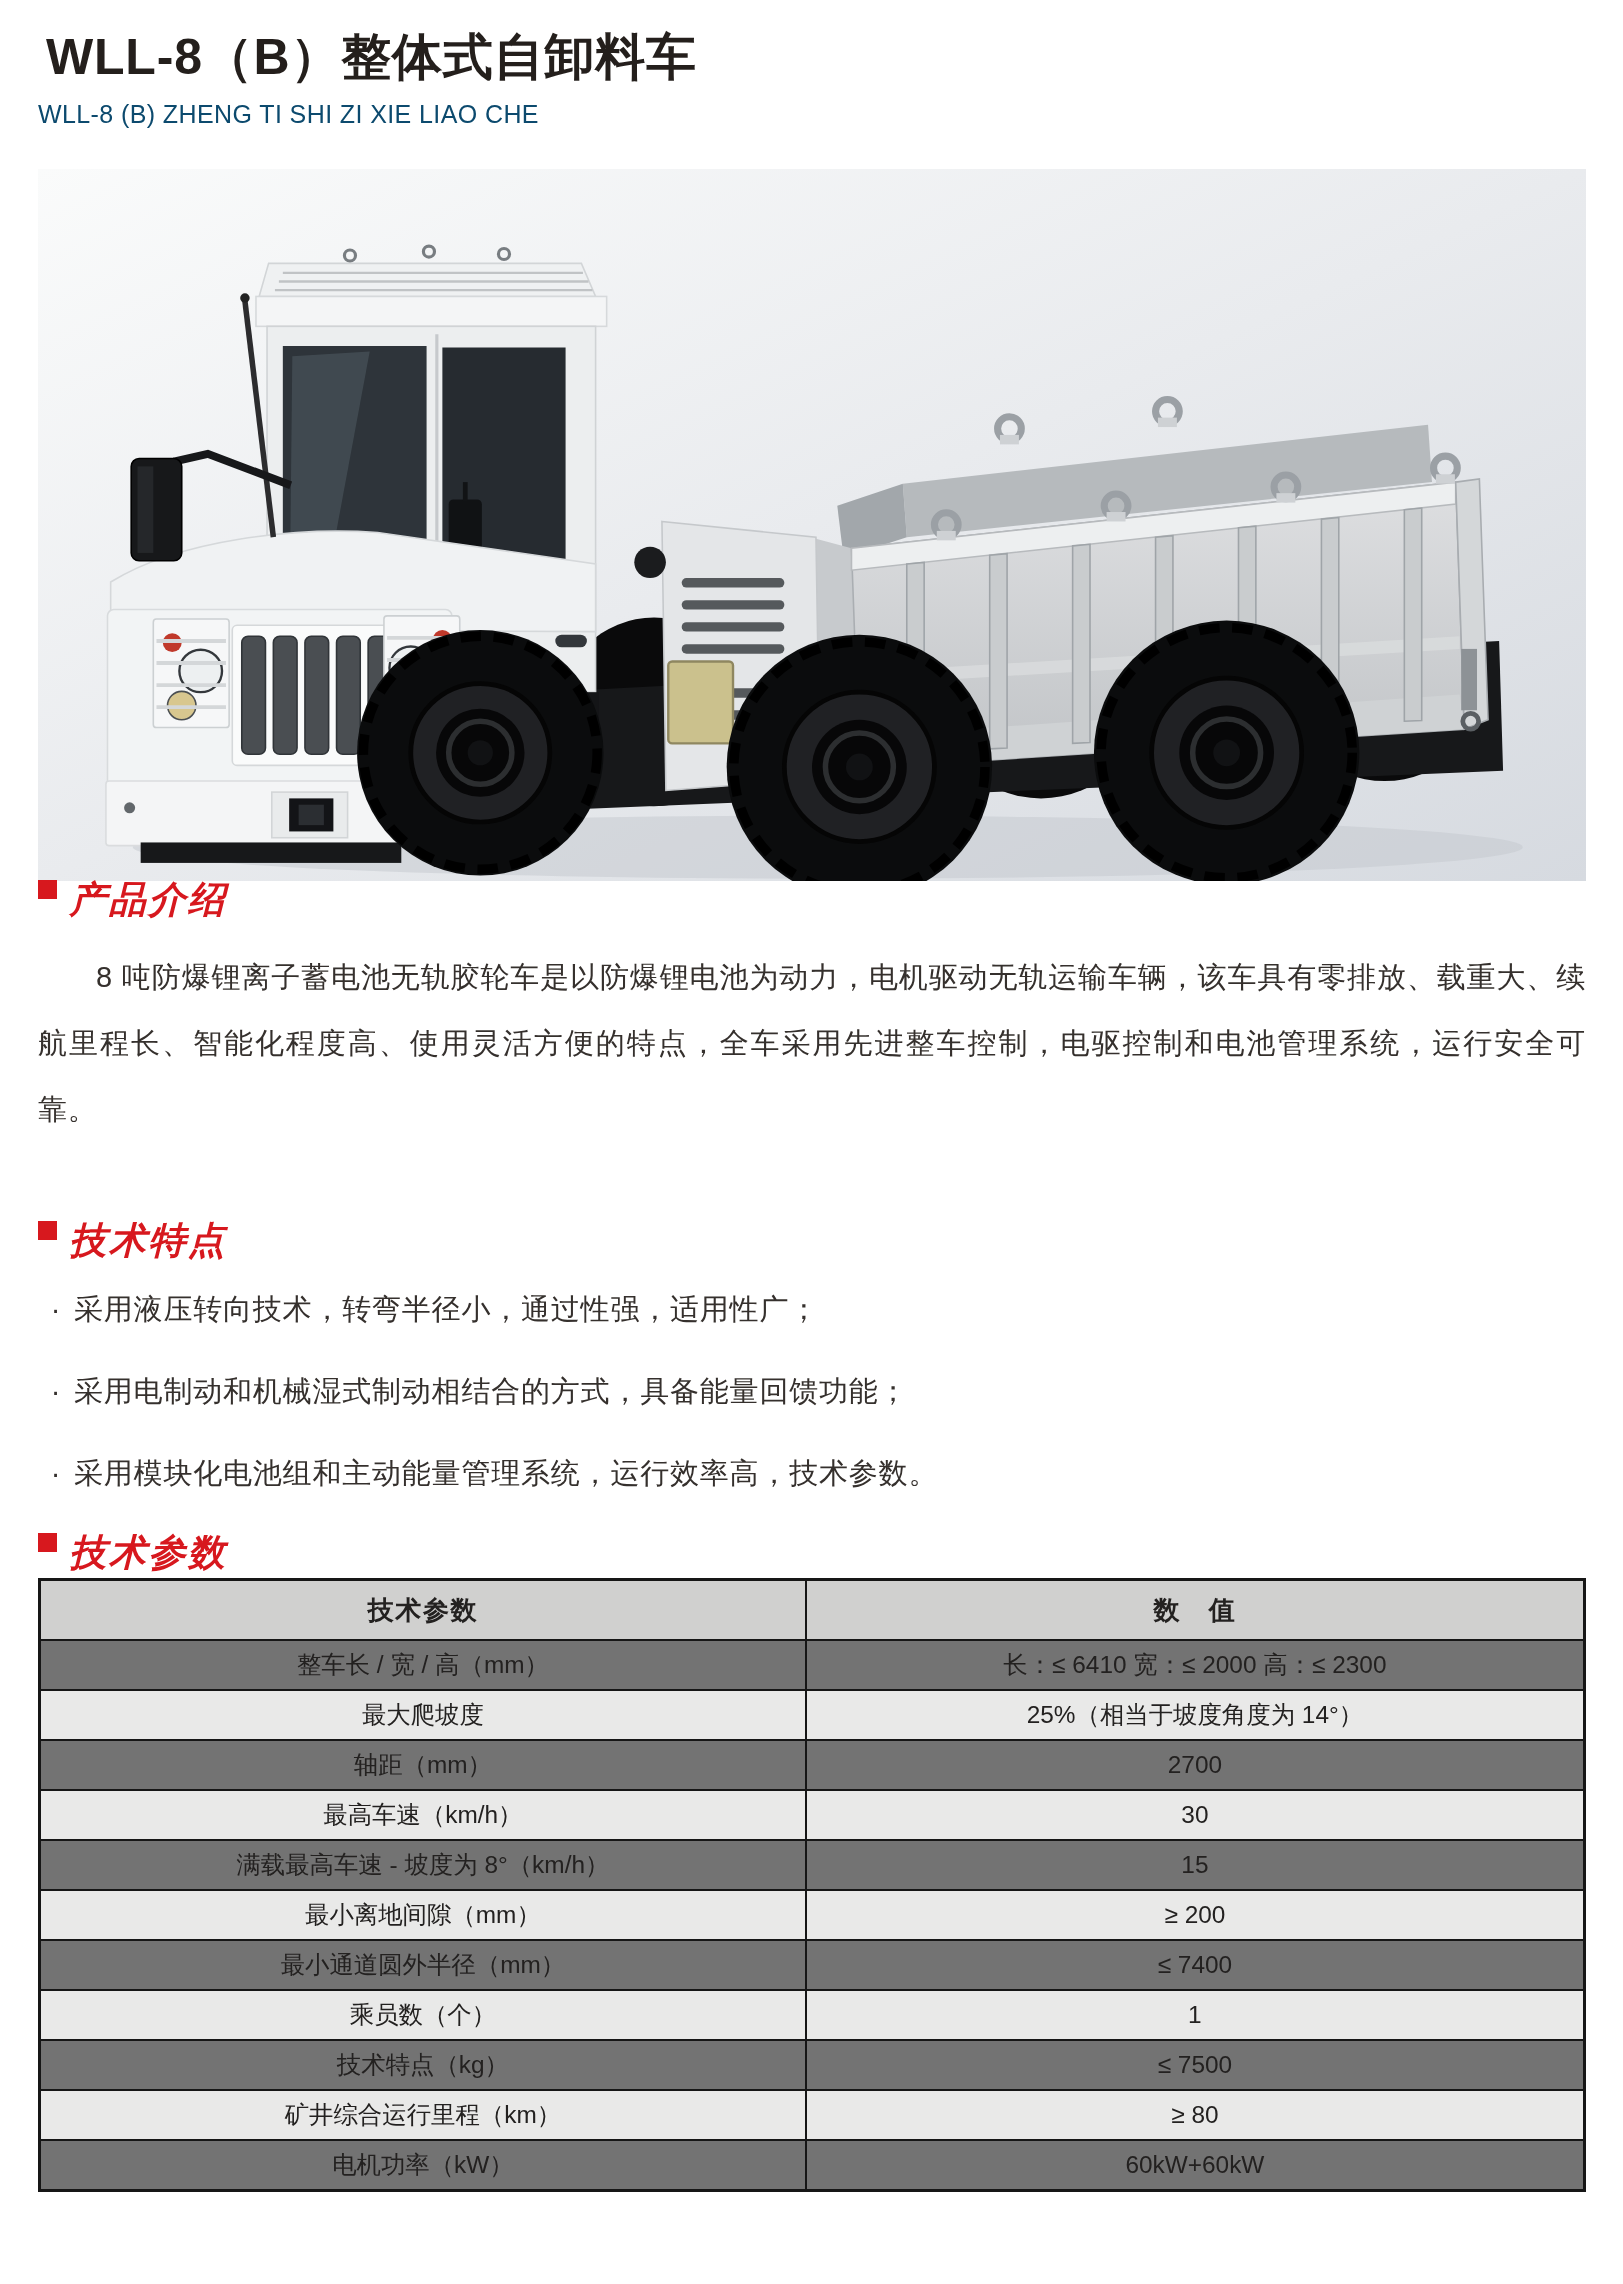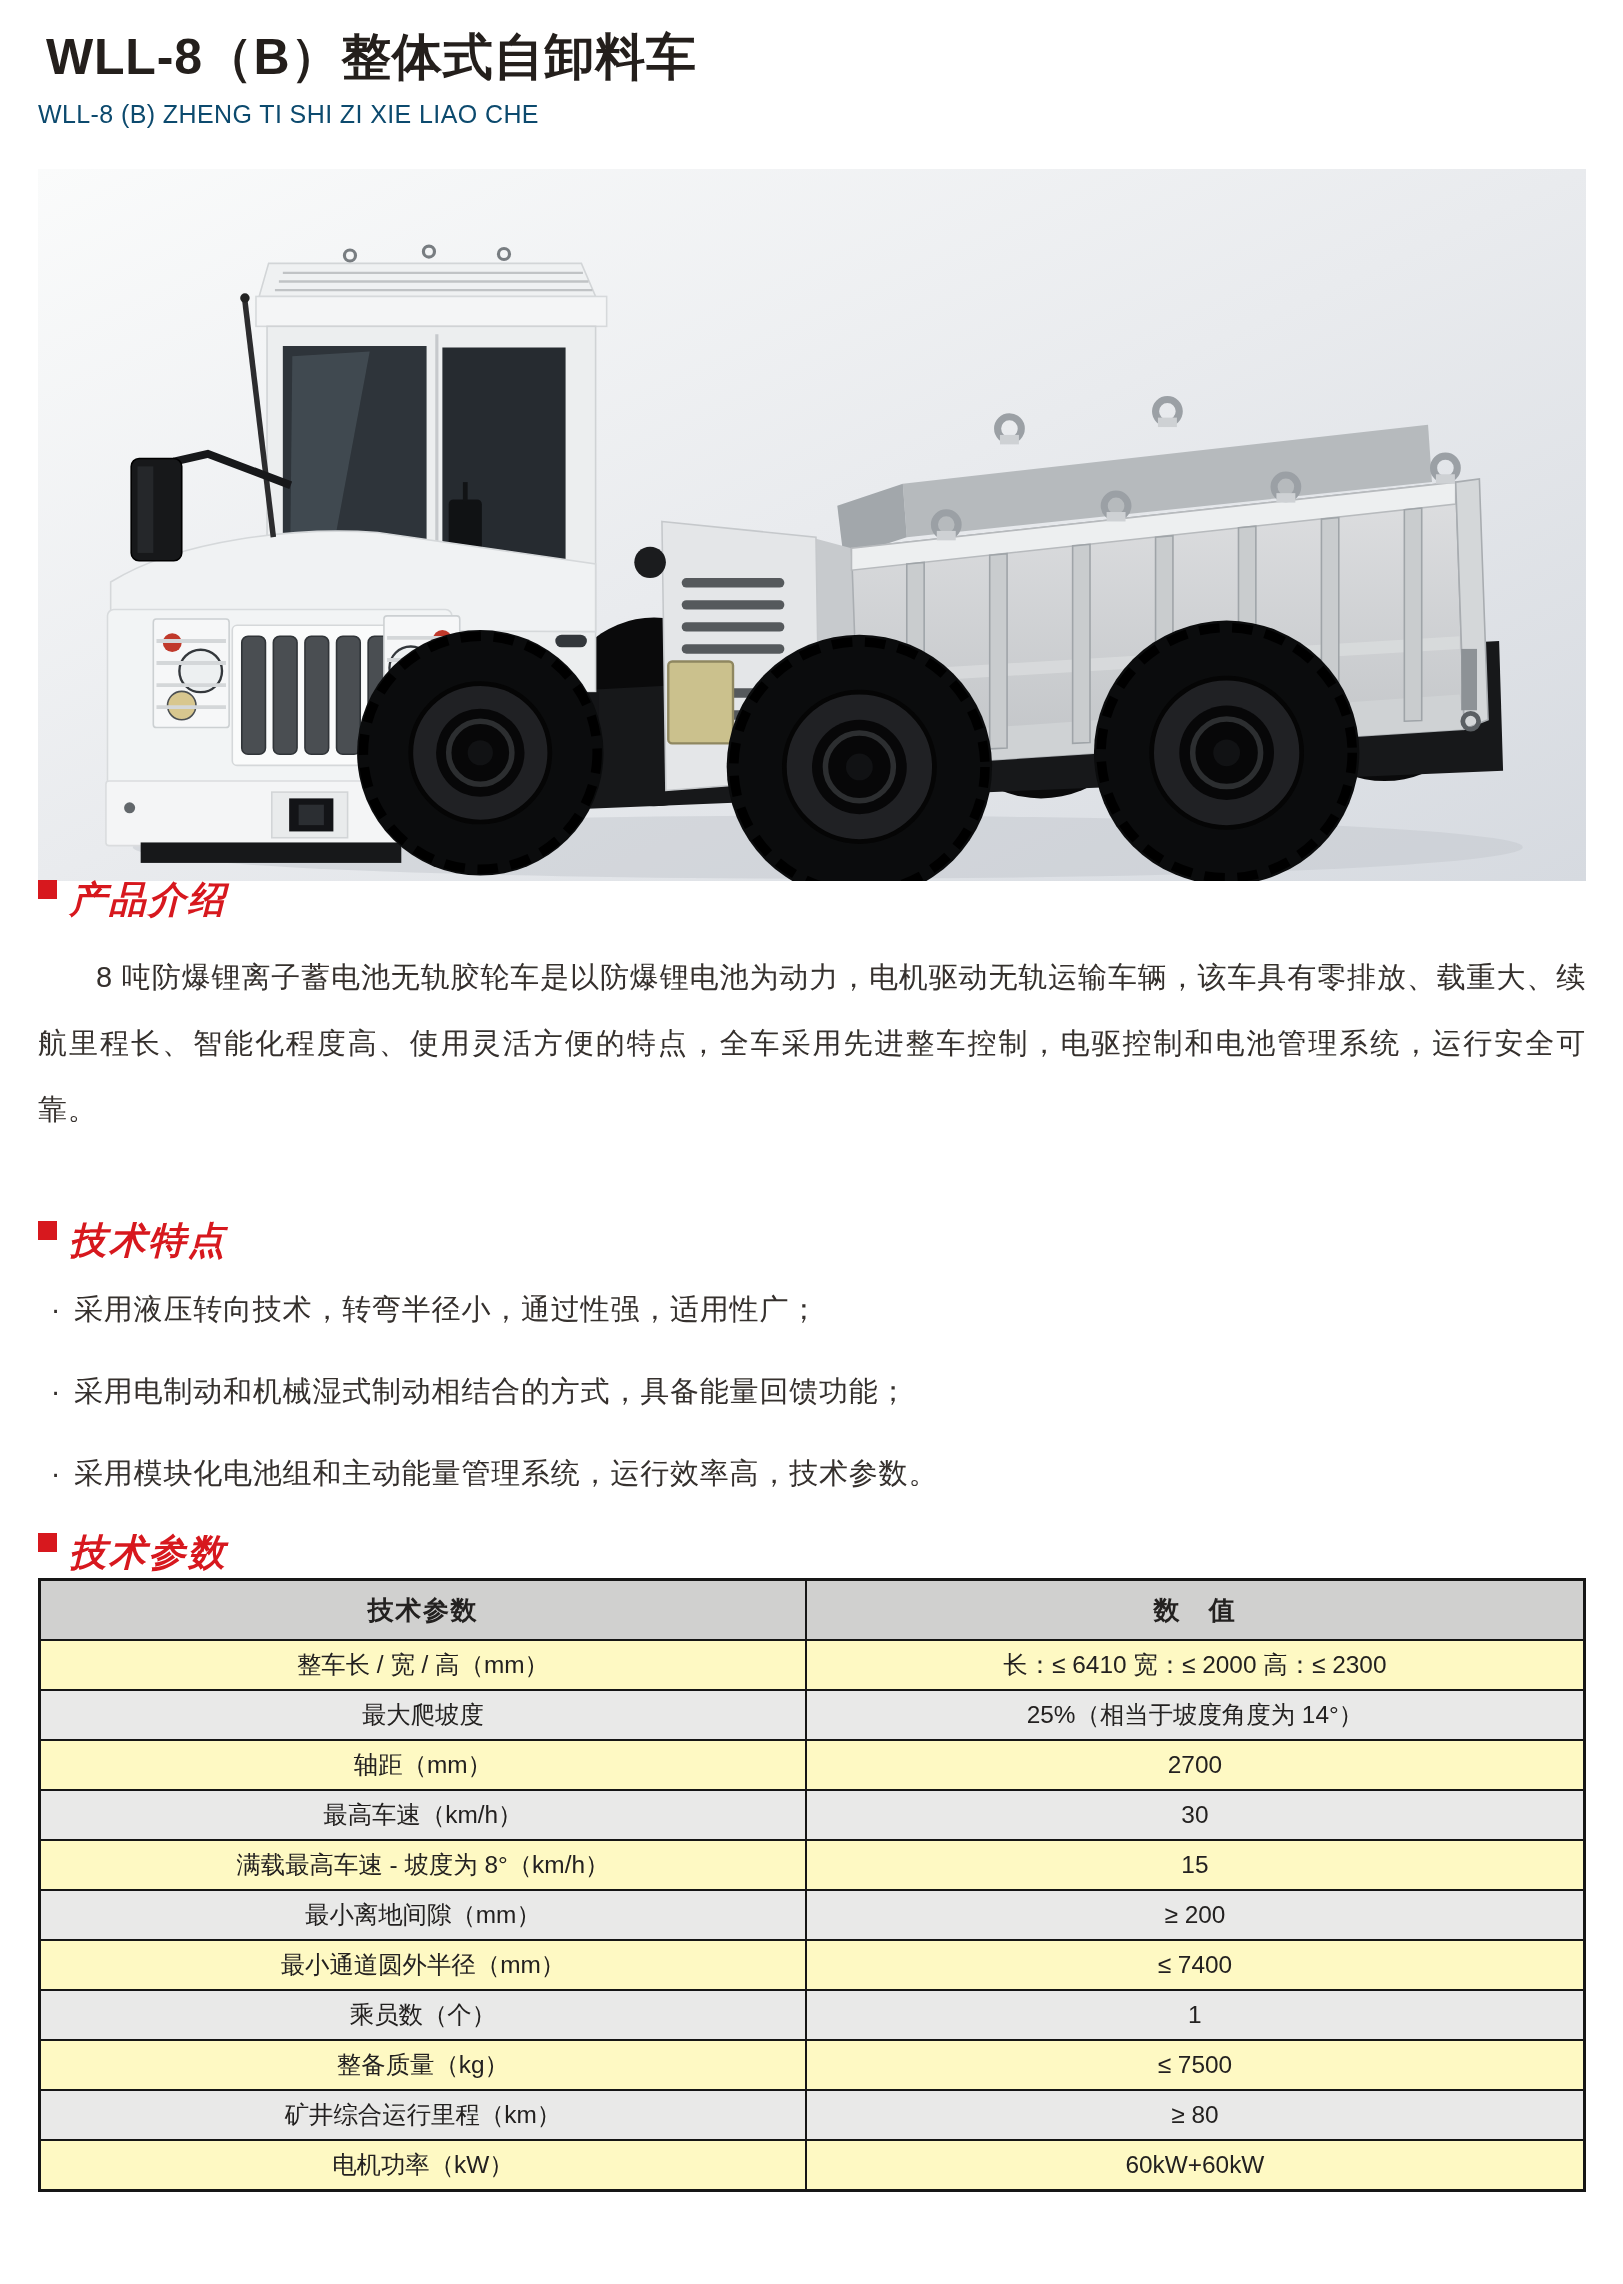"整车长 / 宽 / 高（mm）" table.spec tbody td { background: #fef9c3 -> #737373 }
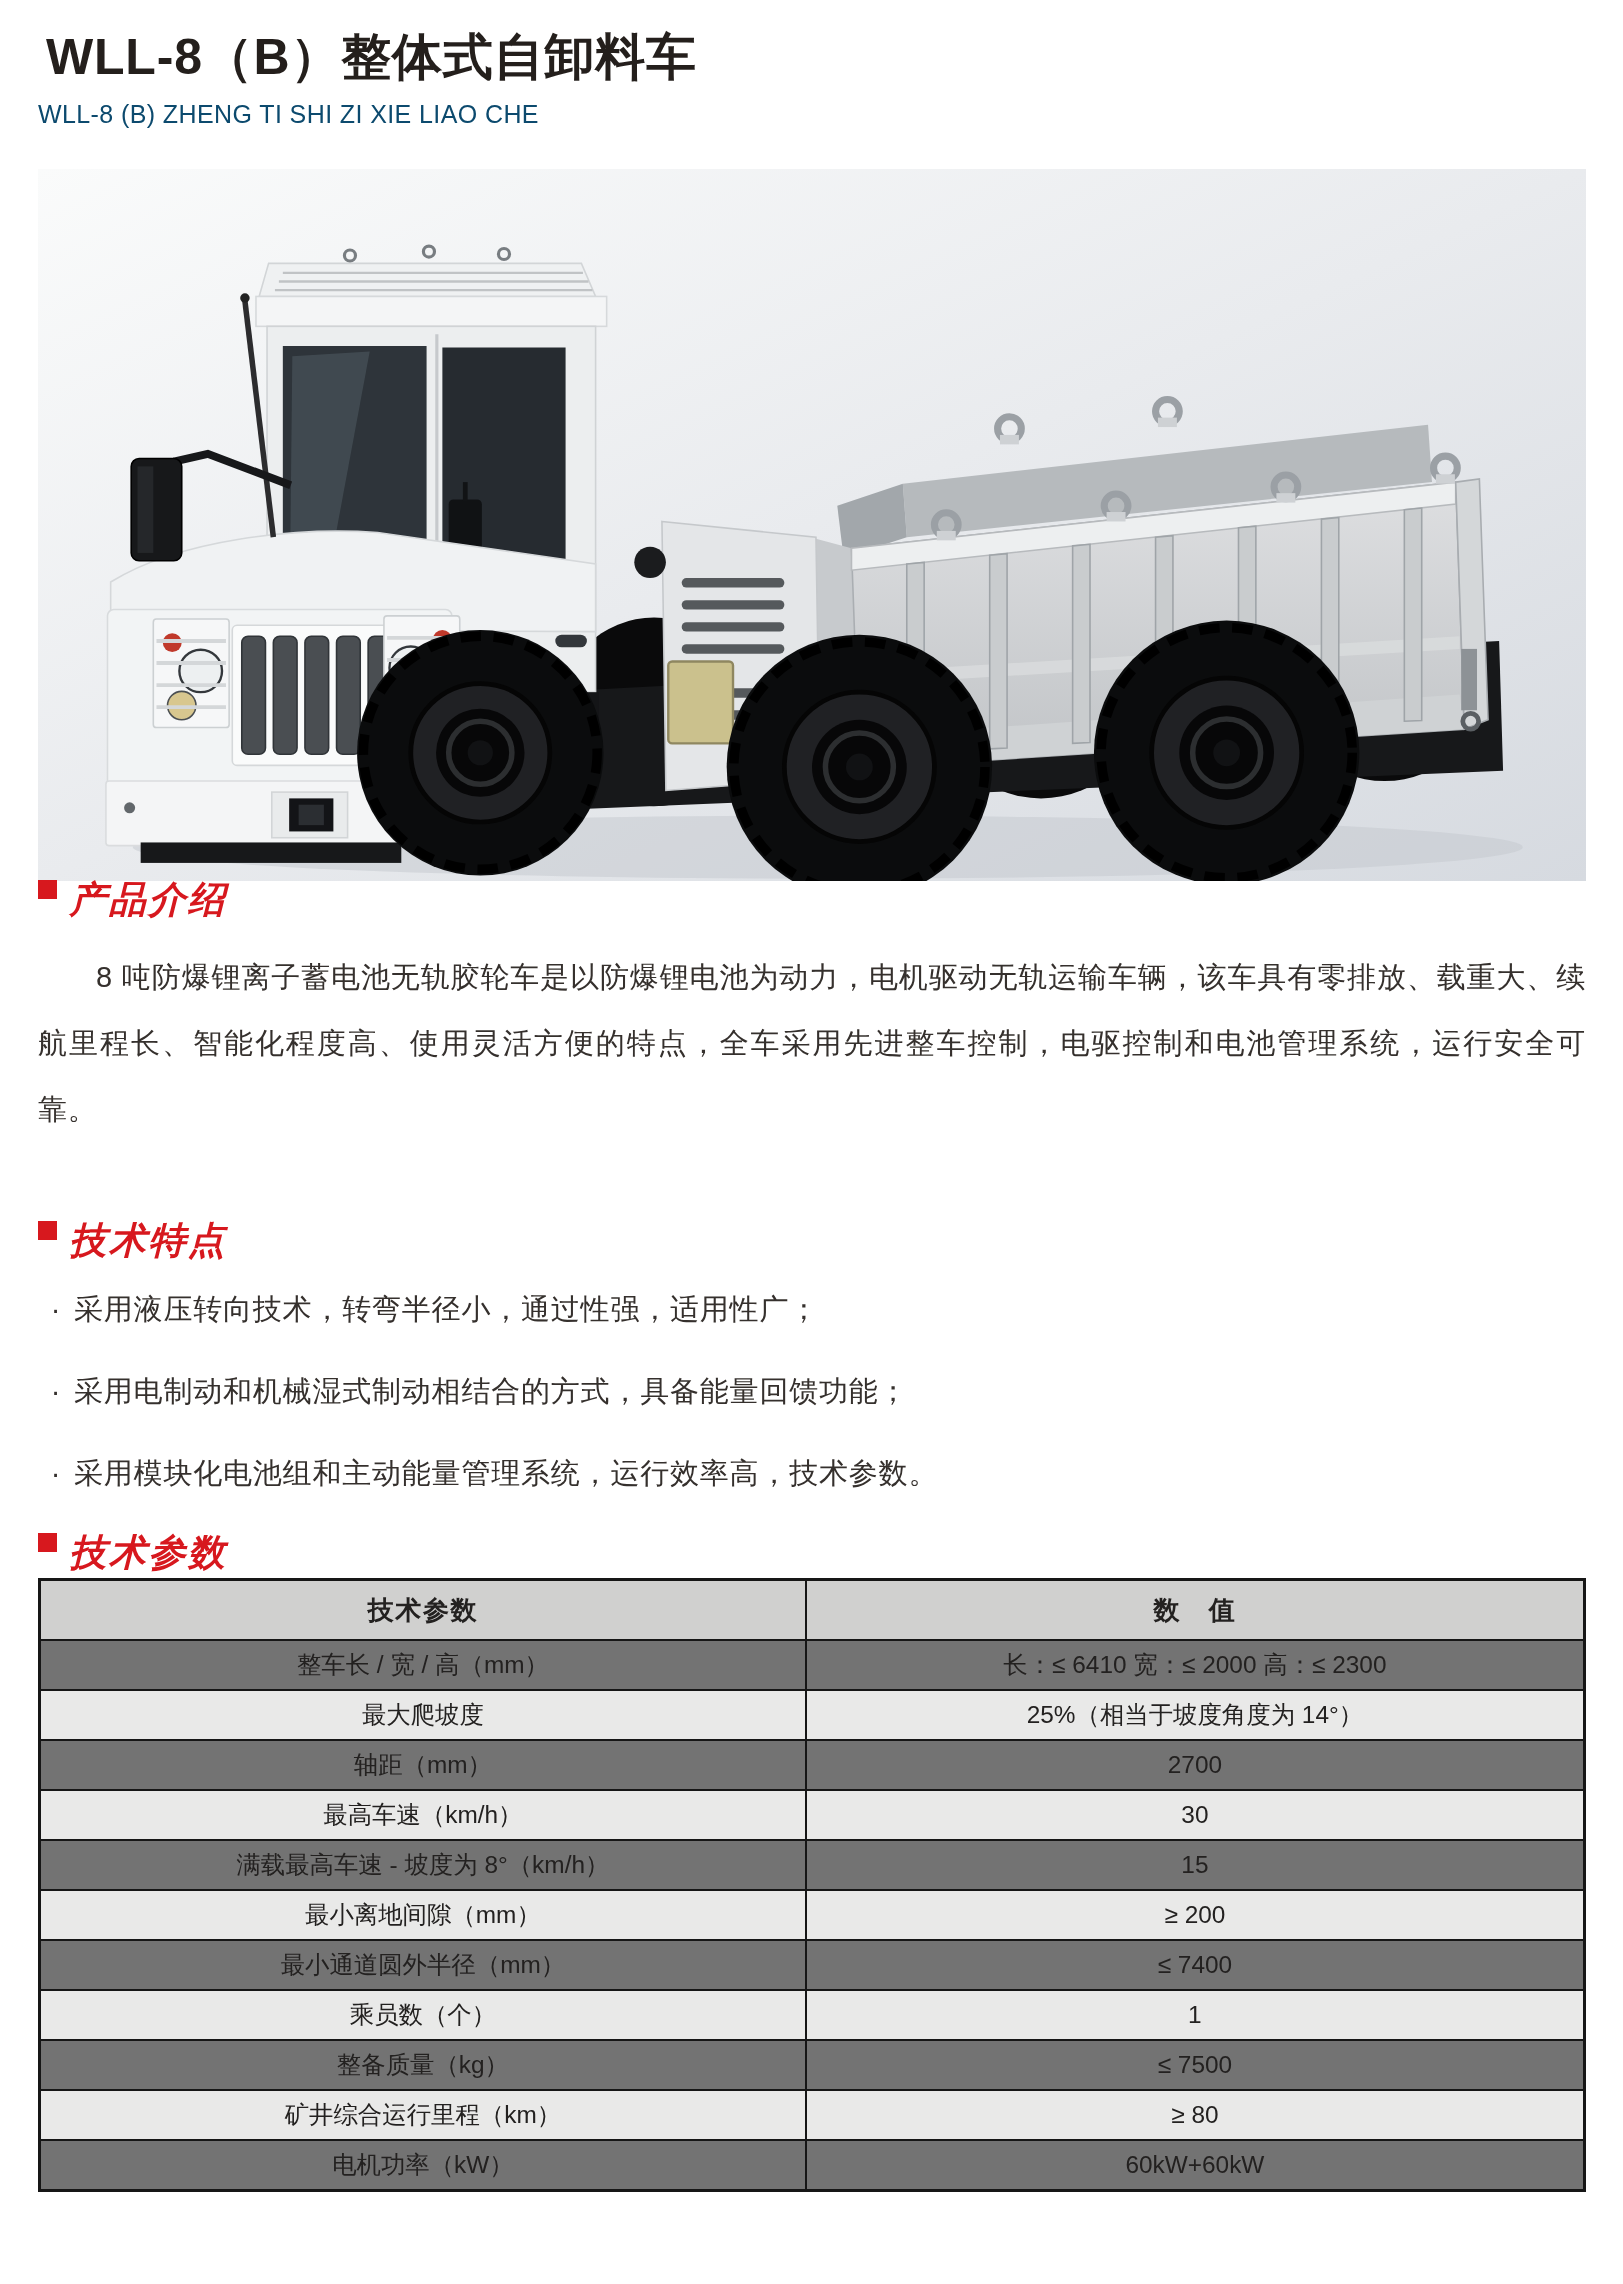"整备质量（kg）" td { text: 整备质量 -> 技术特点 }
